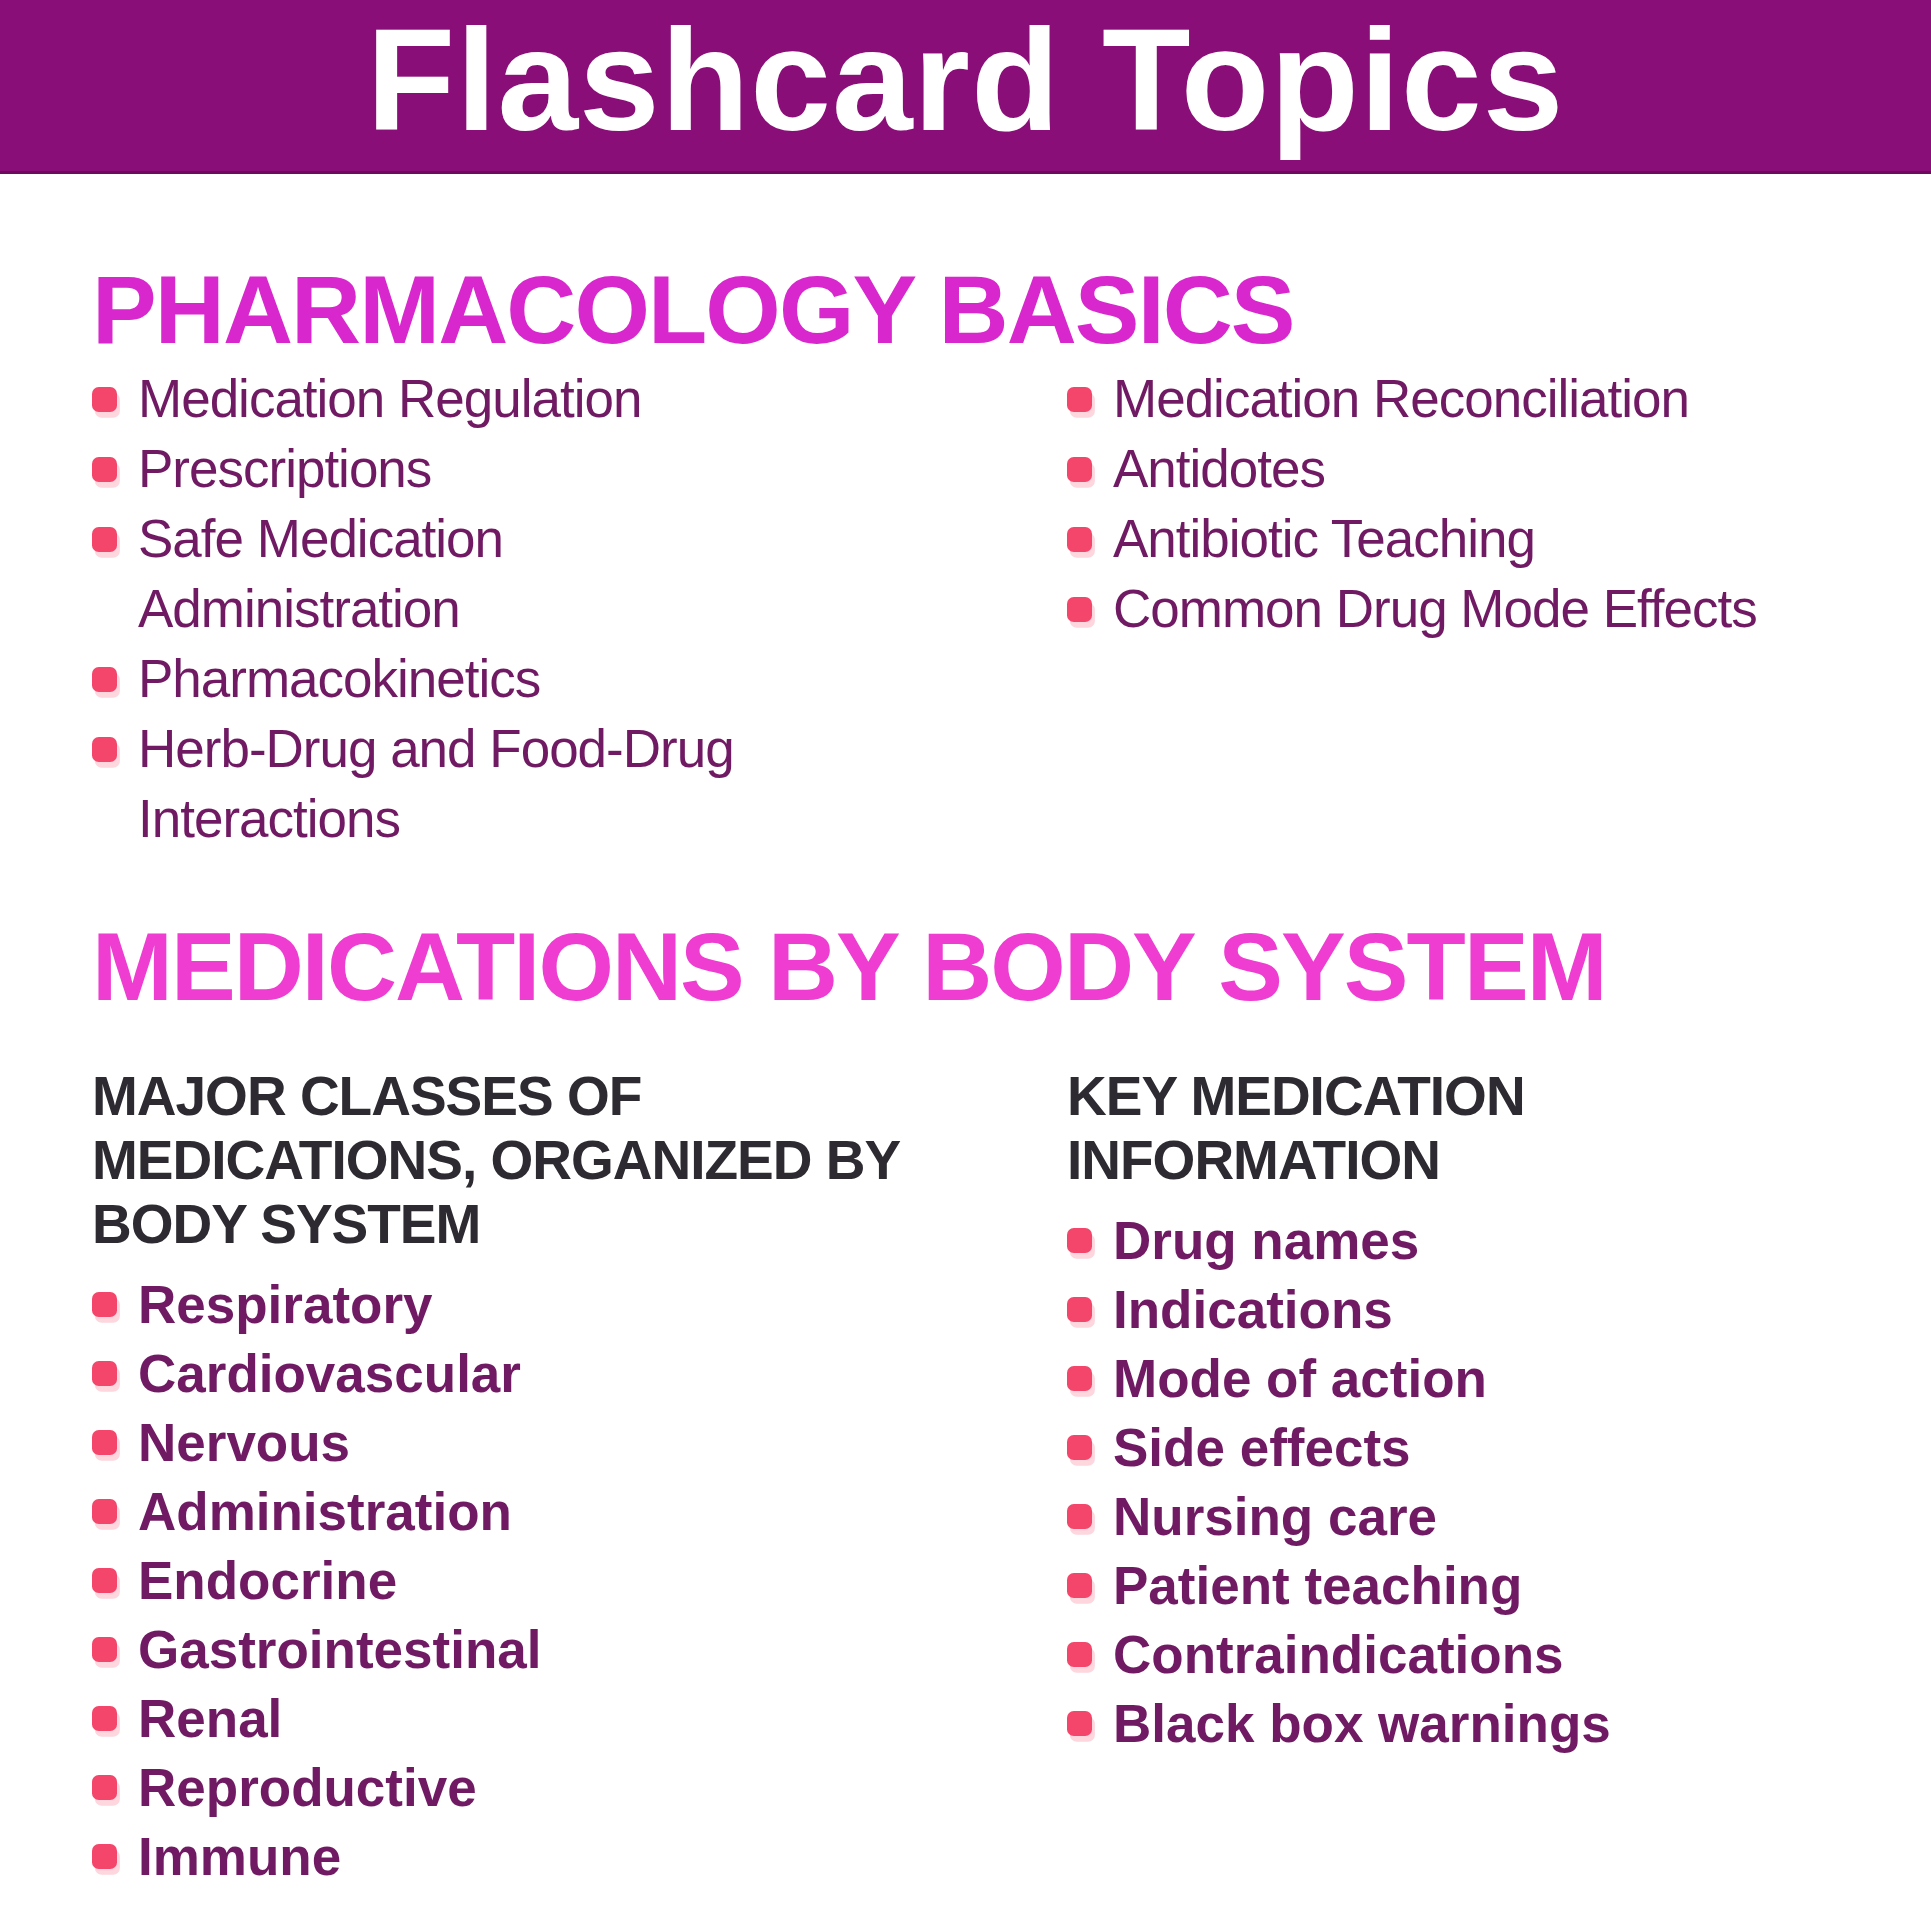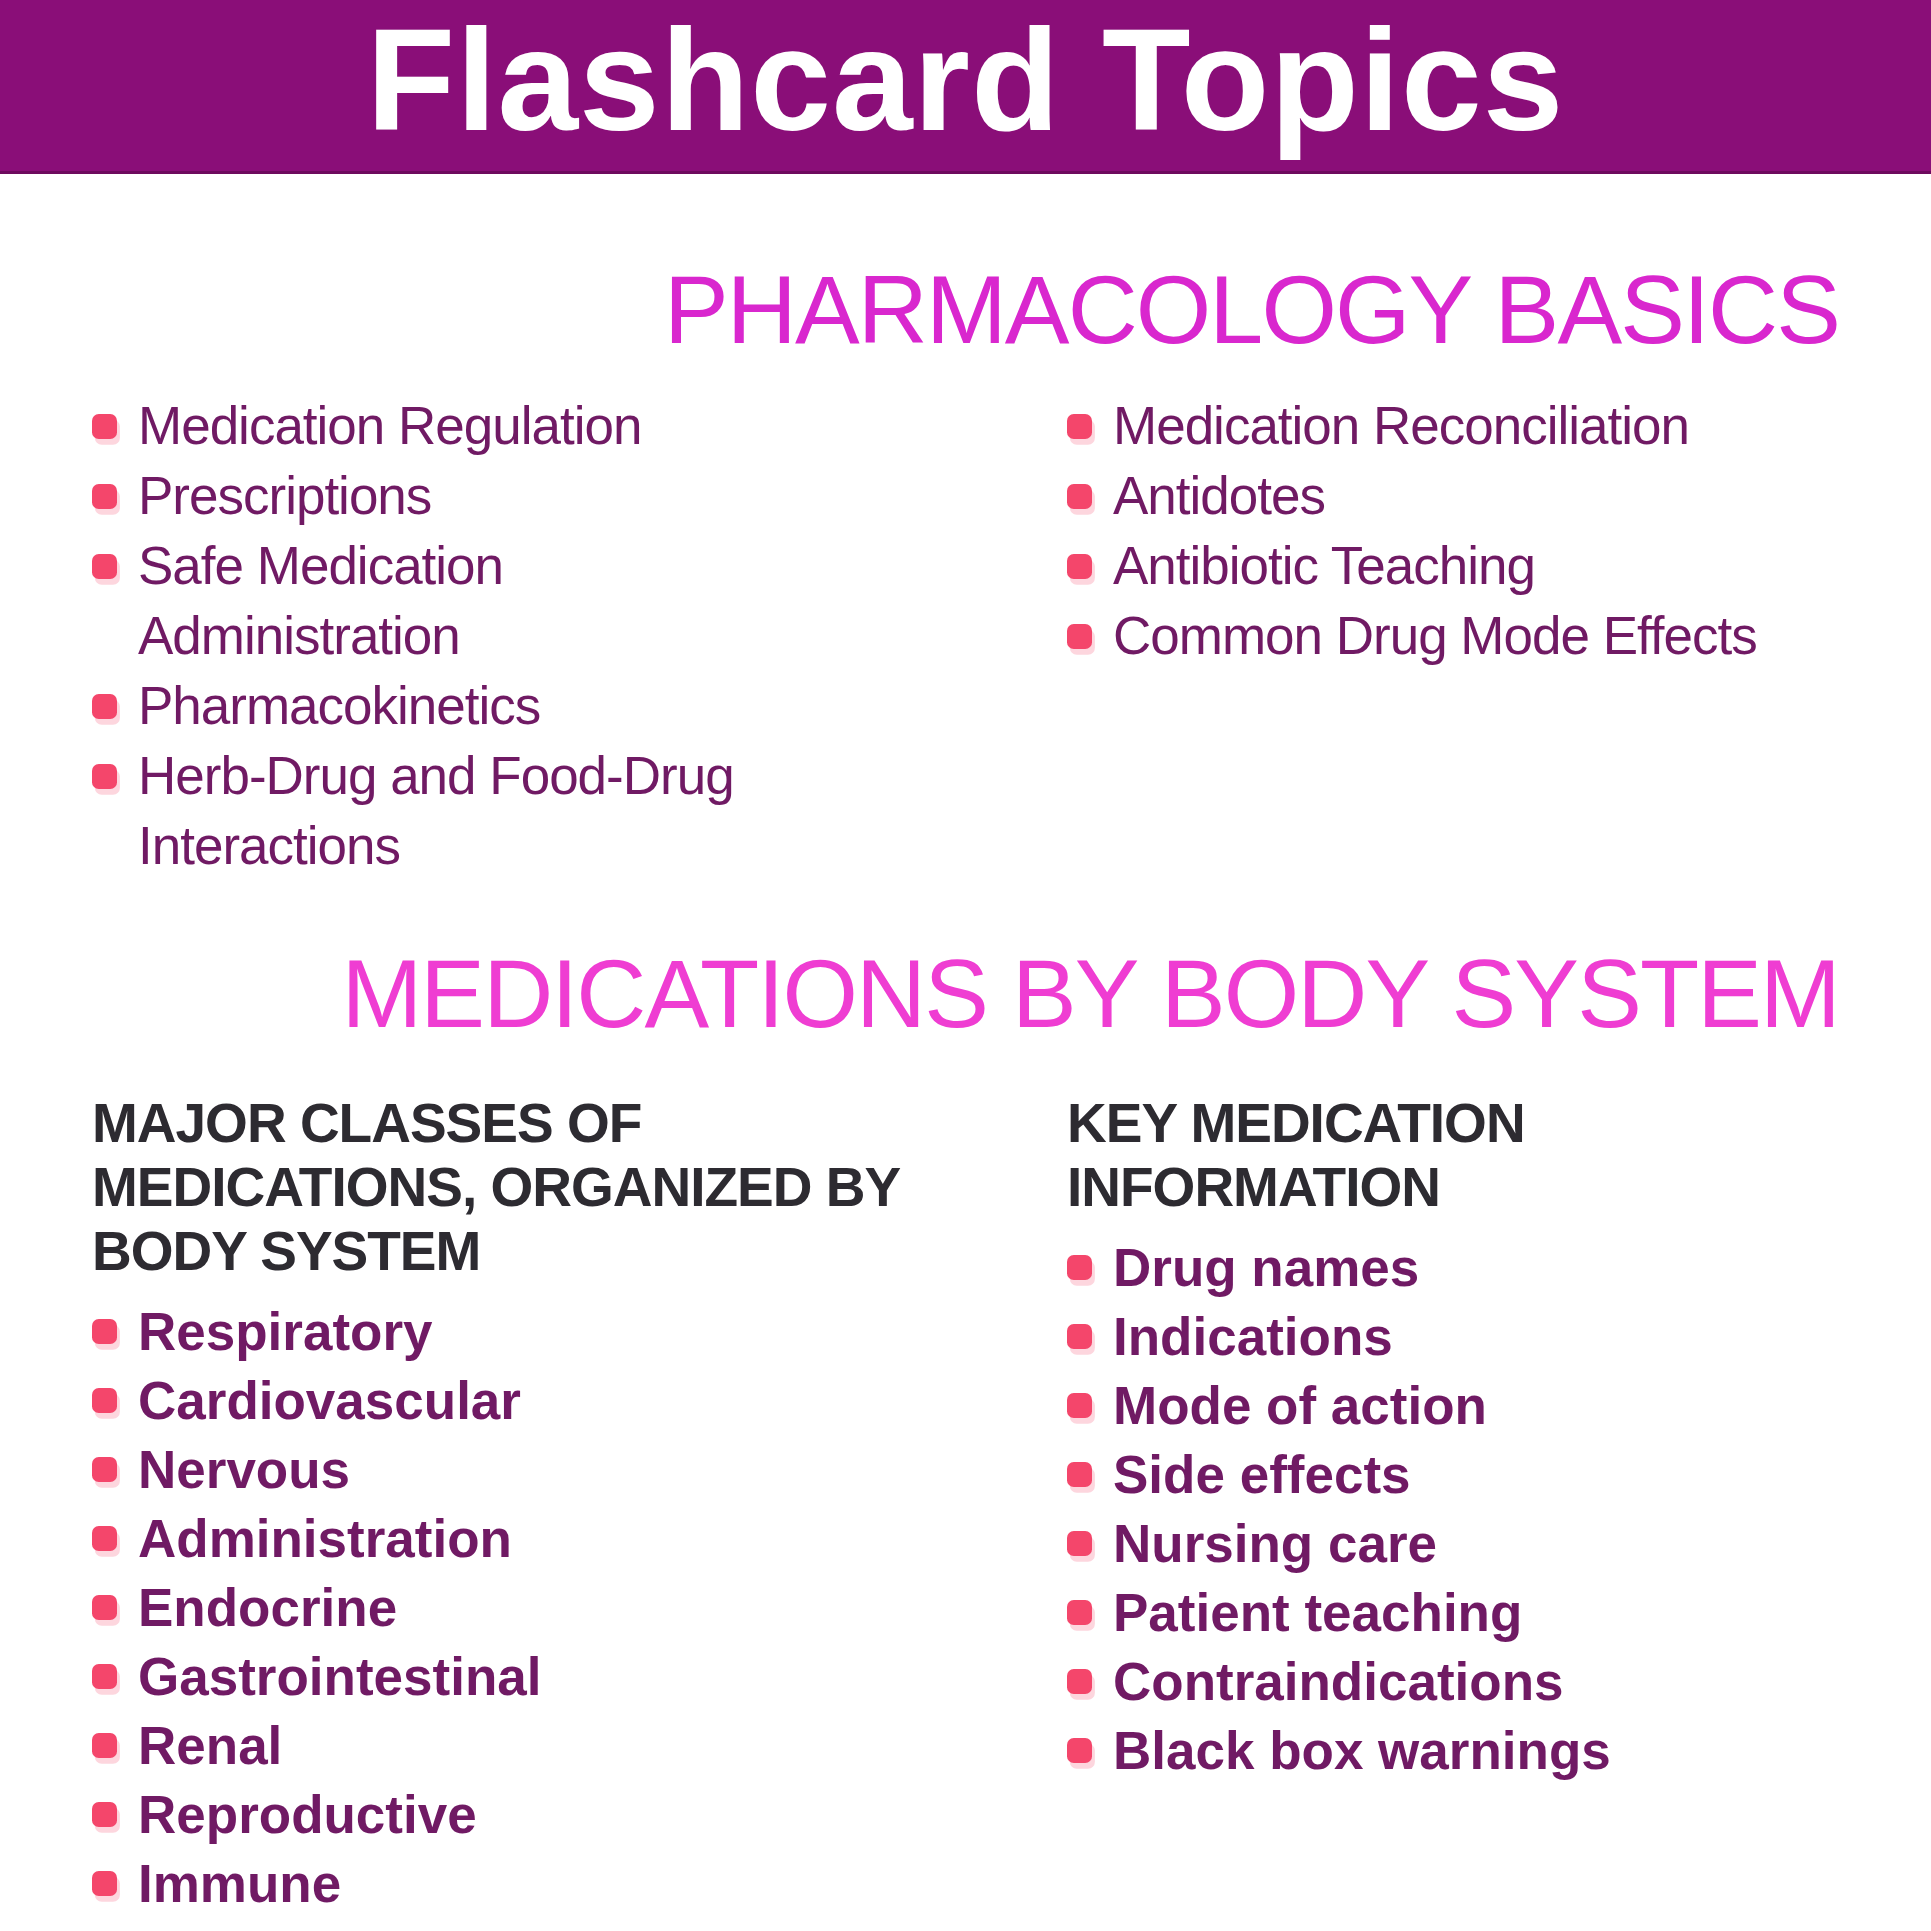"PHARMACOLOGY BASICS" .section-heading { font-weight: normal -> bold; text-align: right -> none }
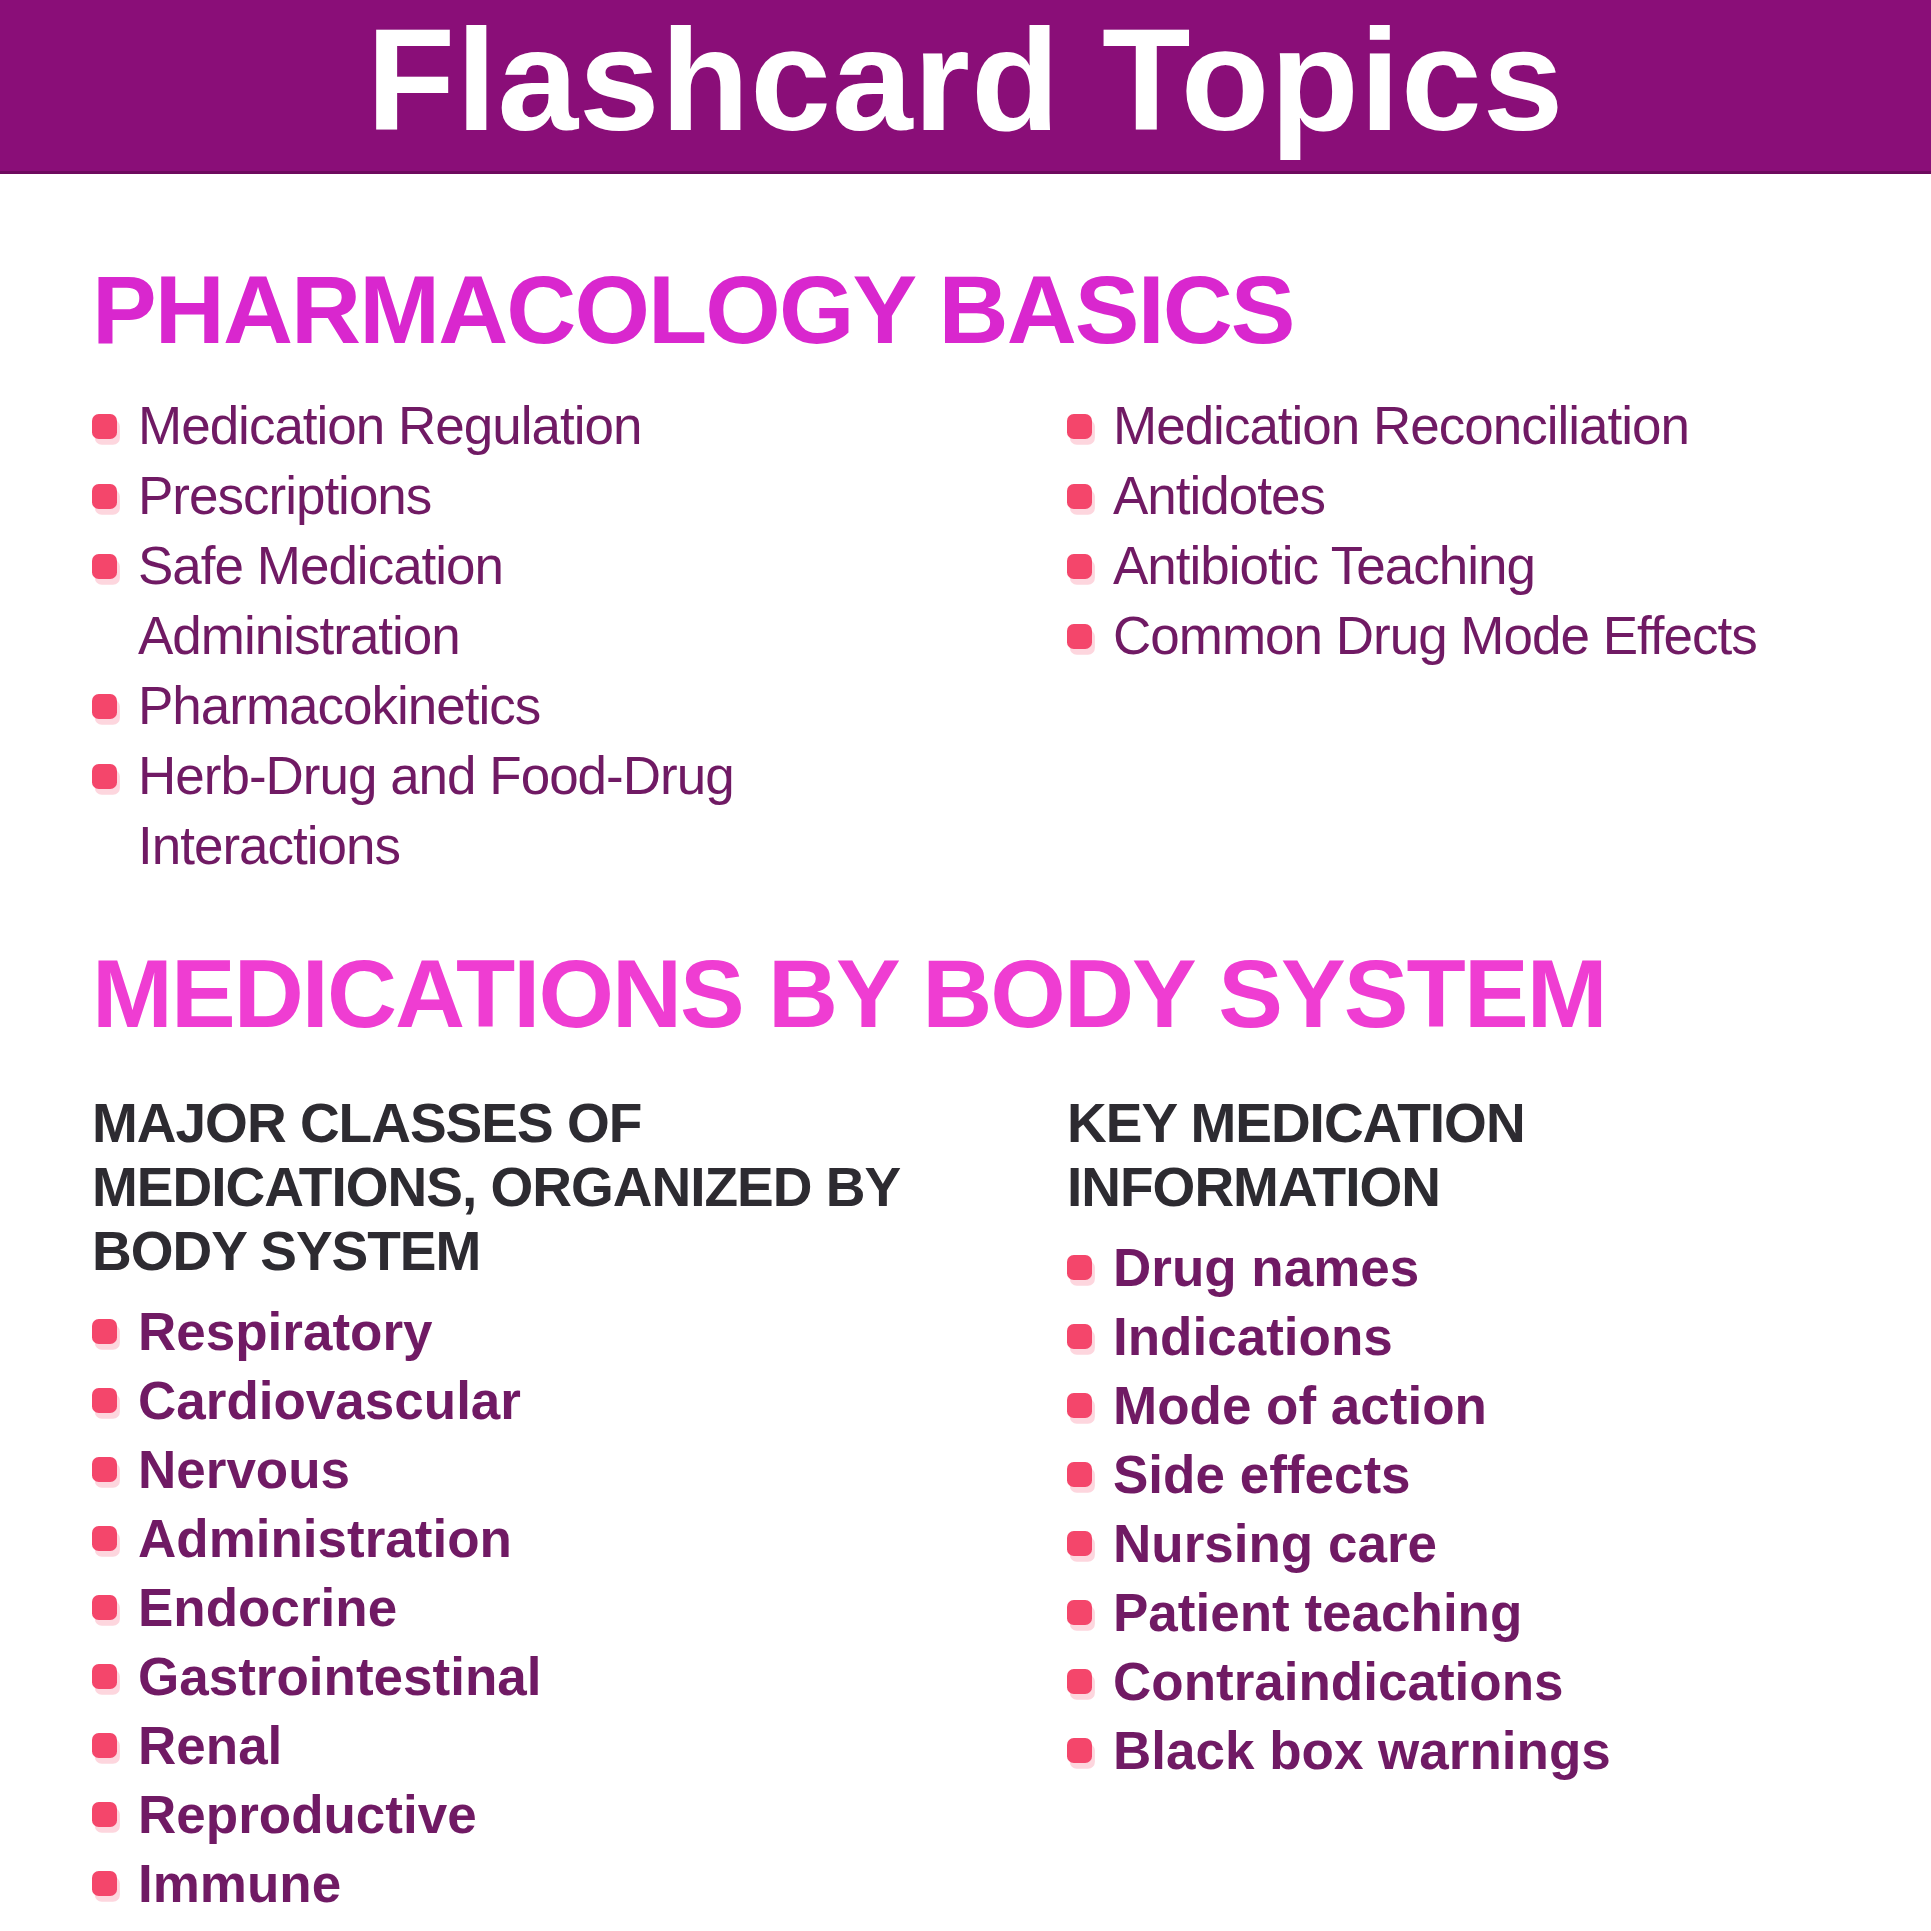"Medication Regulation" .cols { margin-top: 27px -> none }
